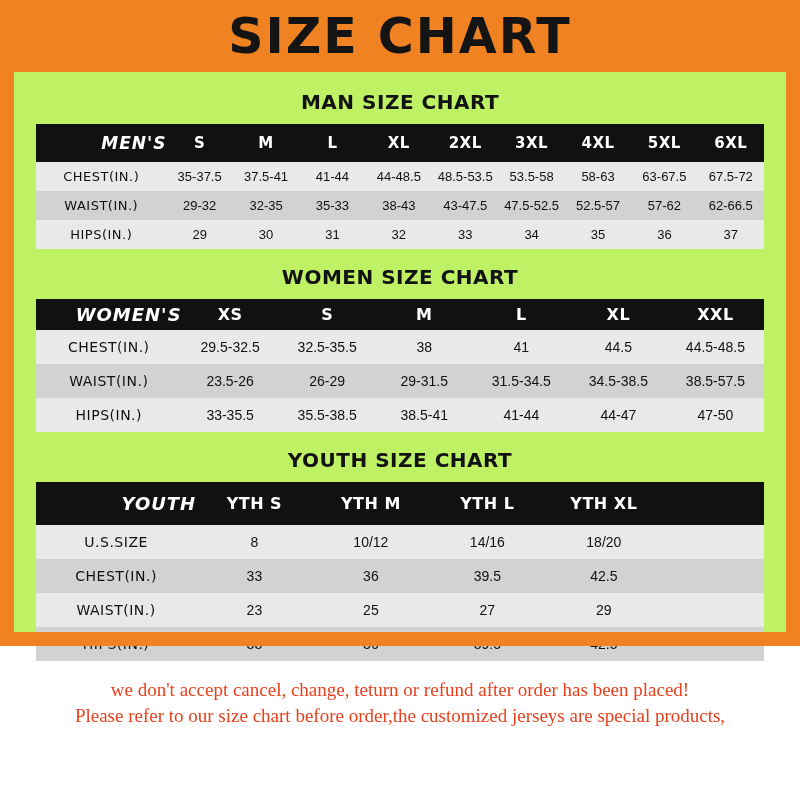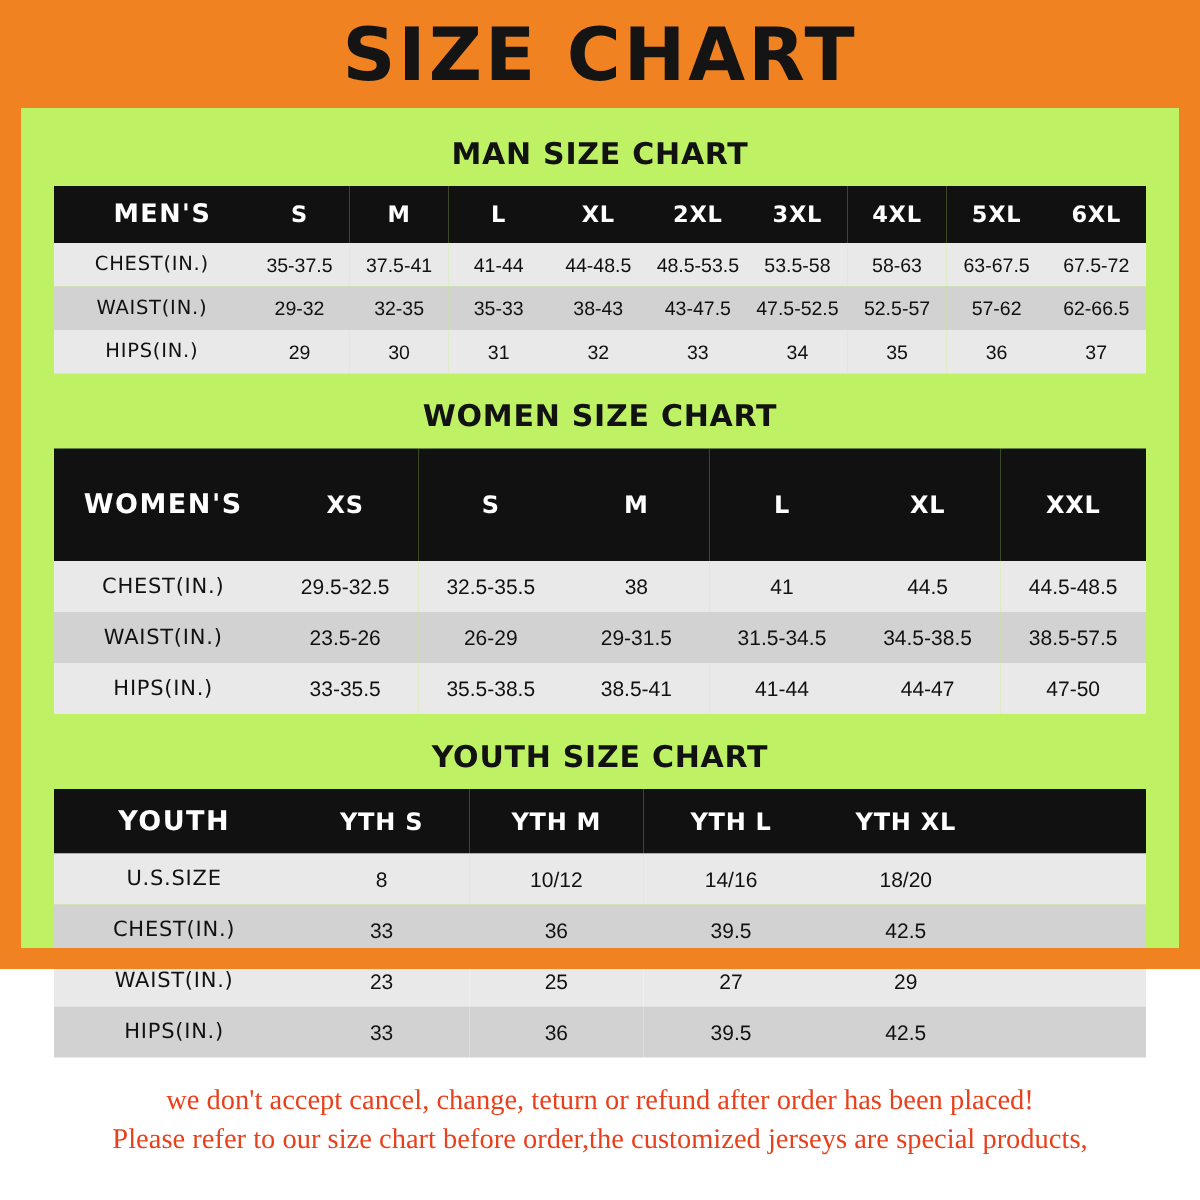"MEN'S" table.size-table thead th.rowlabel { font-style: none -> italic; text-align: center -> right }
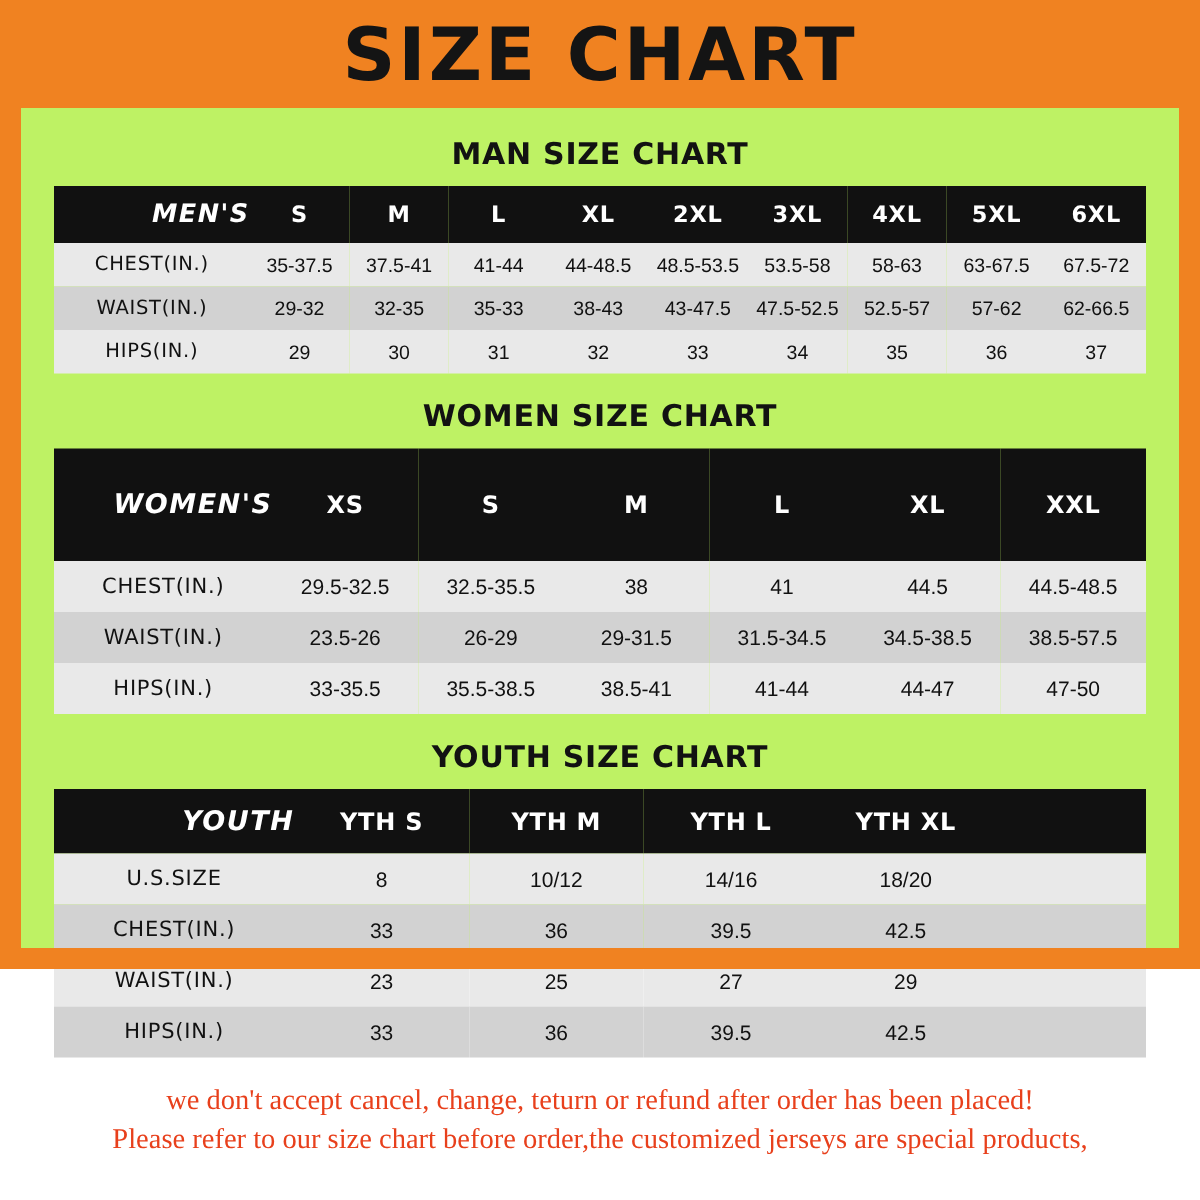"WOMEN'S" #women-table thead th { padding: 27px 0 -> 5px 0 }
